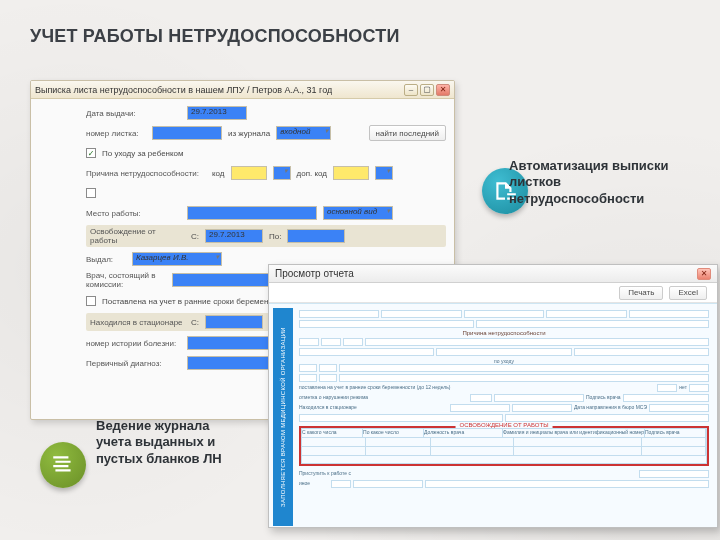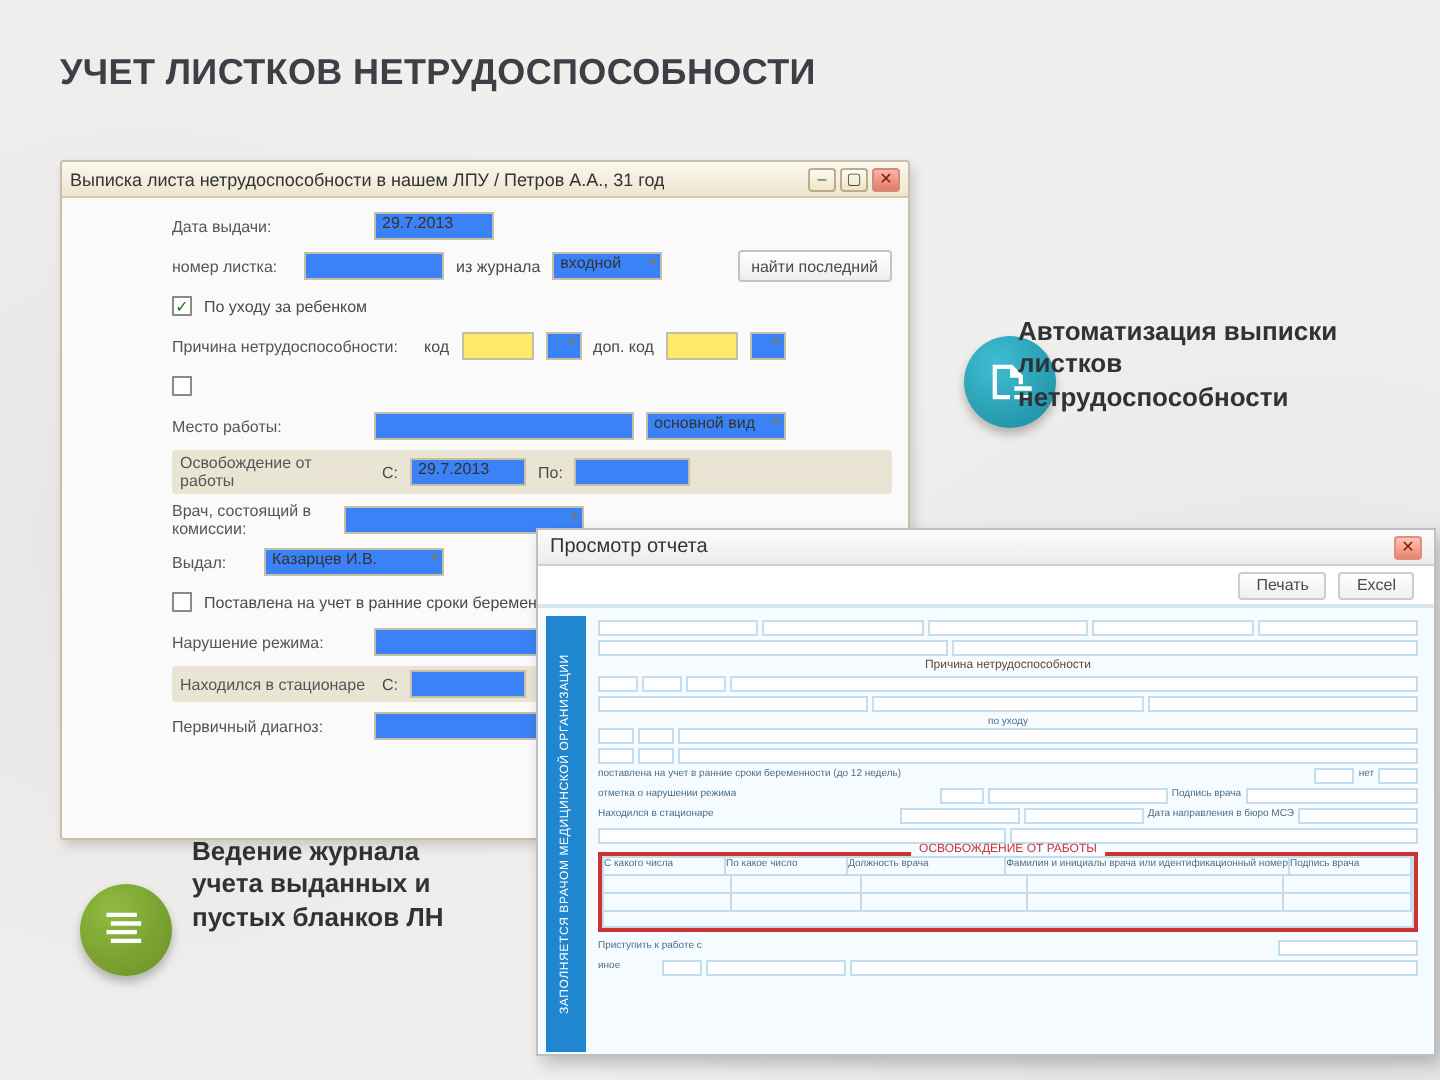"УЧЕТ ЛИСТКОВ НЕТРУДОСПОСОБНОСТИ" h1.page-title { text: ЛИСТКОВ -> РАБОТЫ }
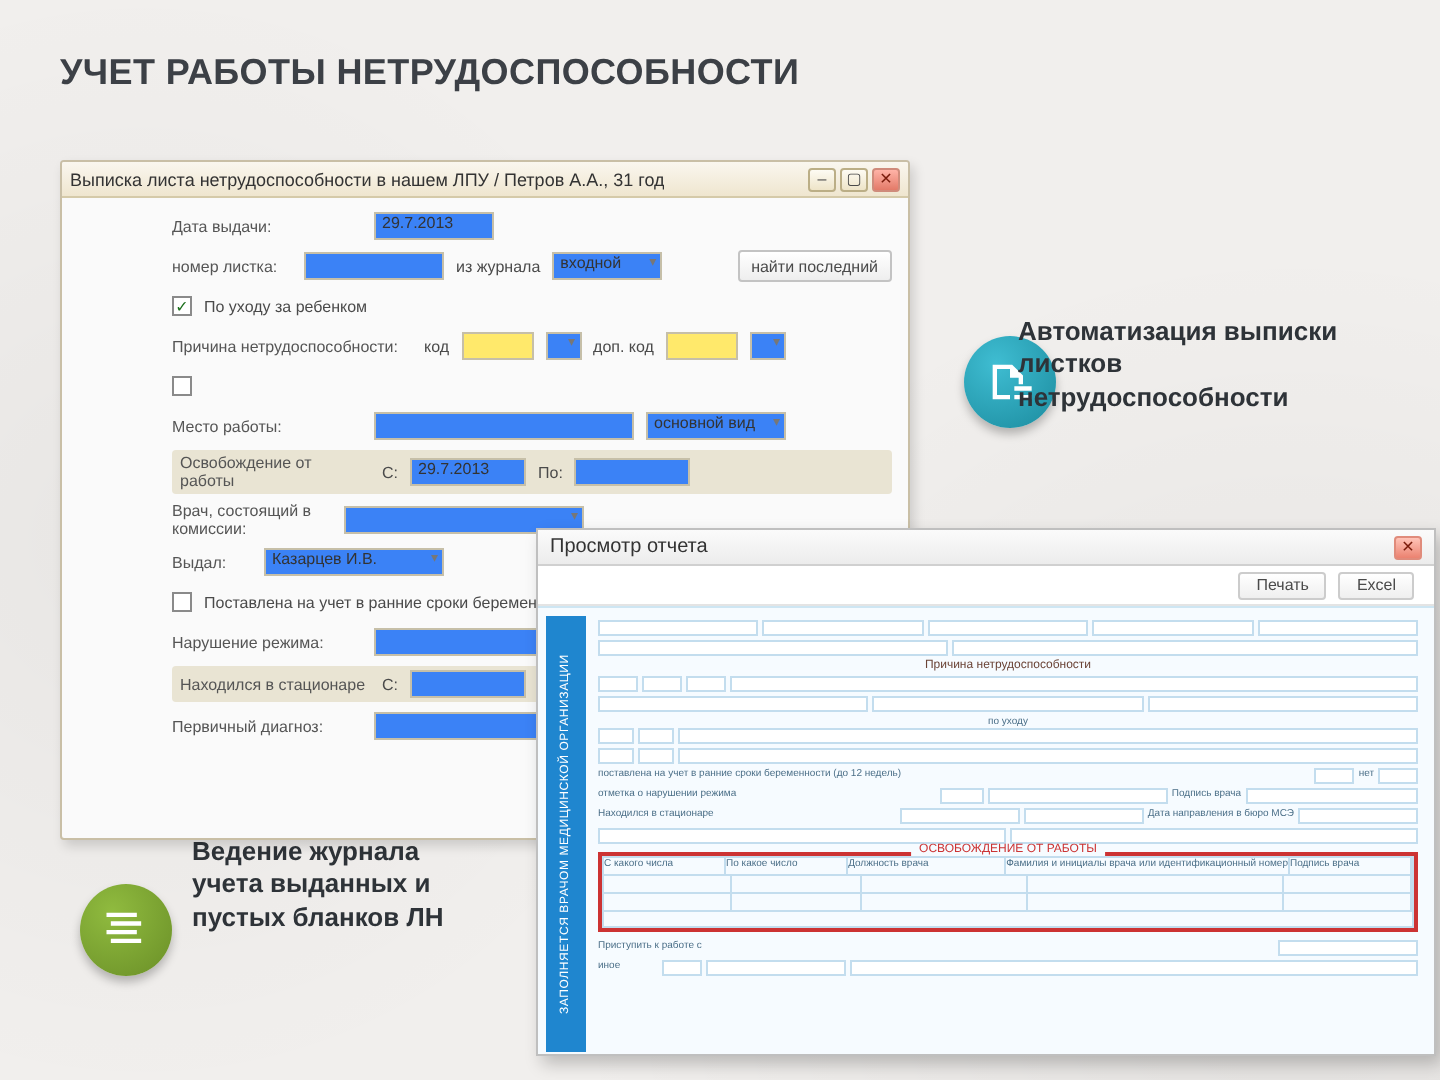"входной" .sel { font-style: none -> italic }
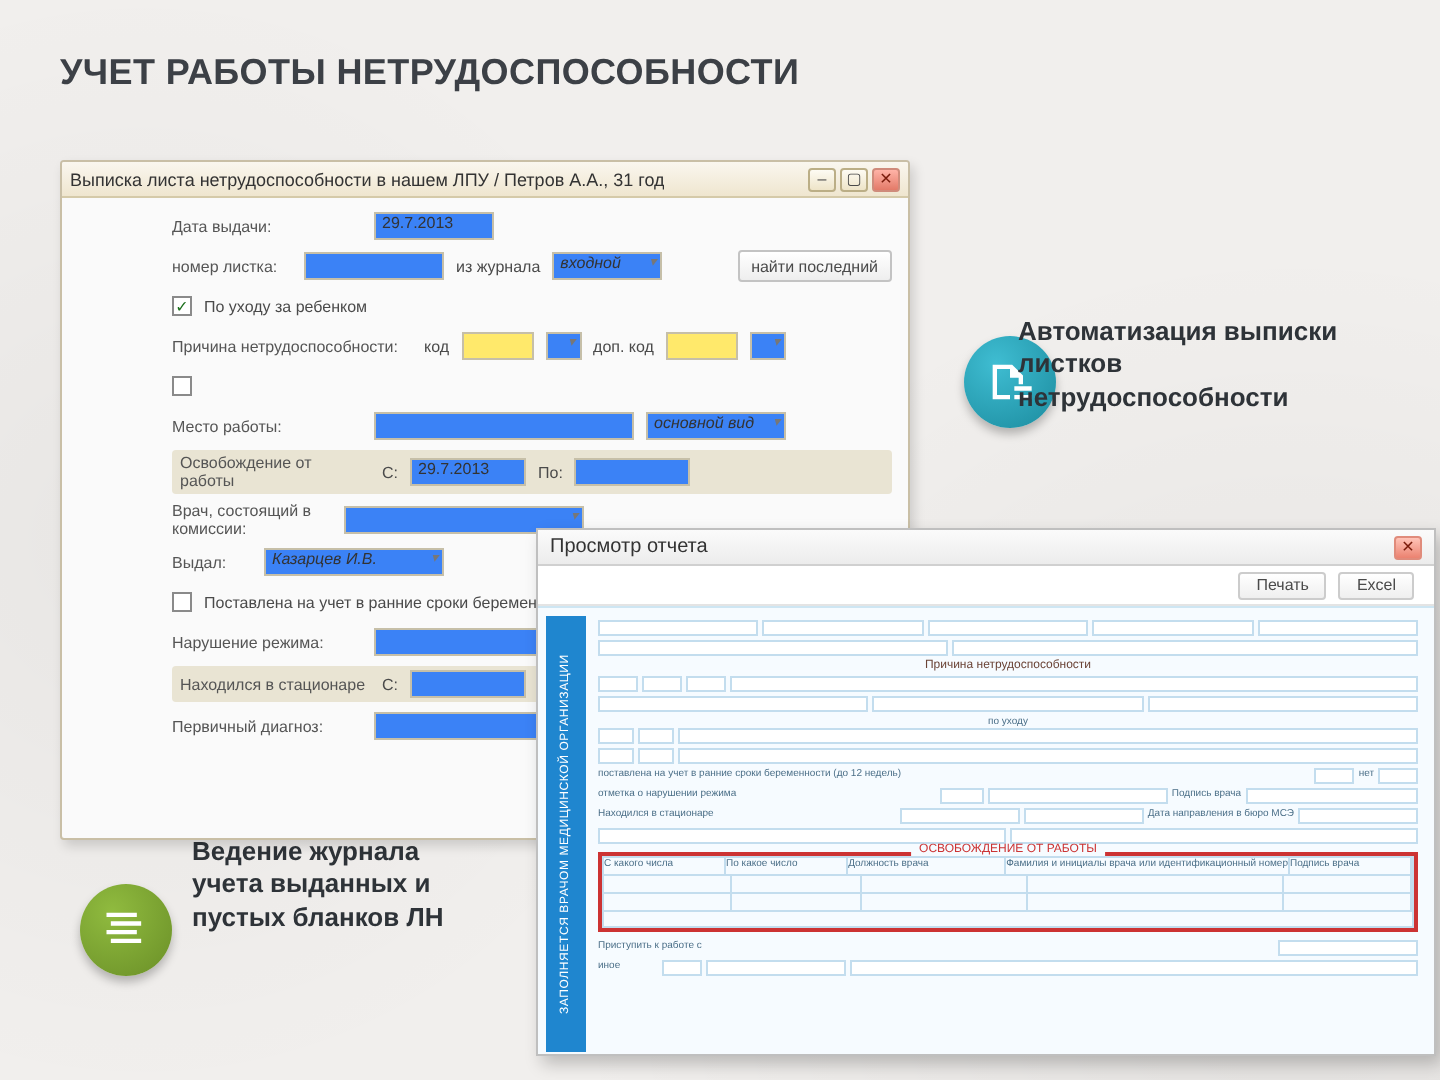"Врач, состоящий в комиссии:" div.row { order: before "Выдал:" -> after "Выдал:" }
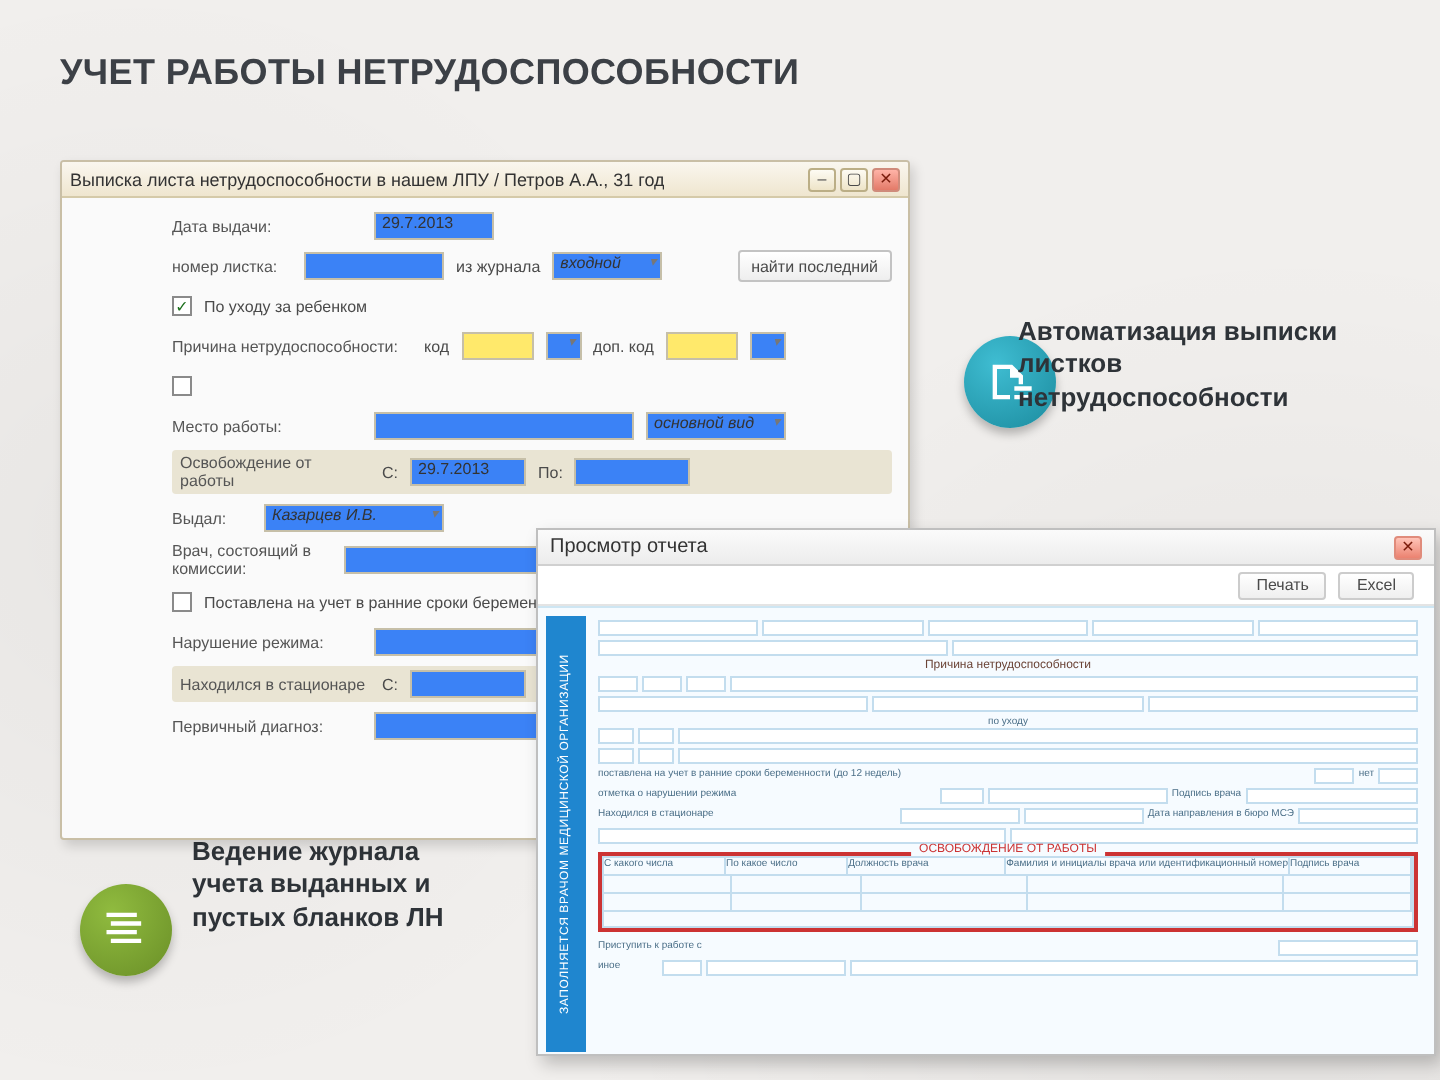"Нарушение режима:" div.row { html: <div> <span>Нарушение режима:</span> <span></span> </div> -> none }
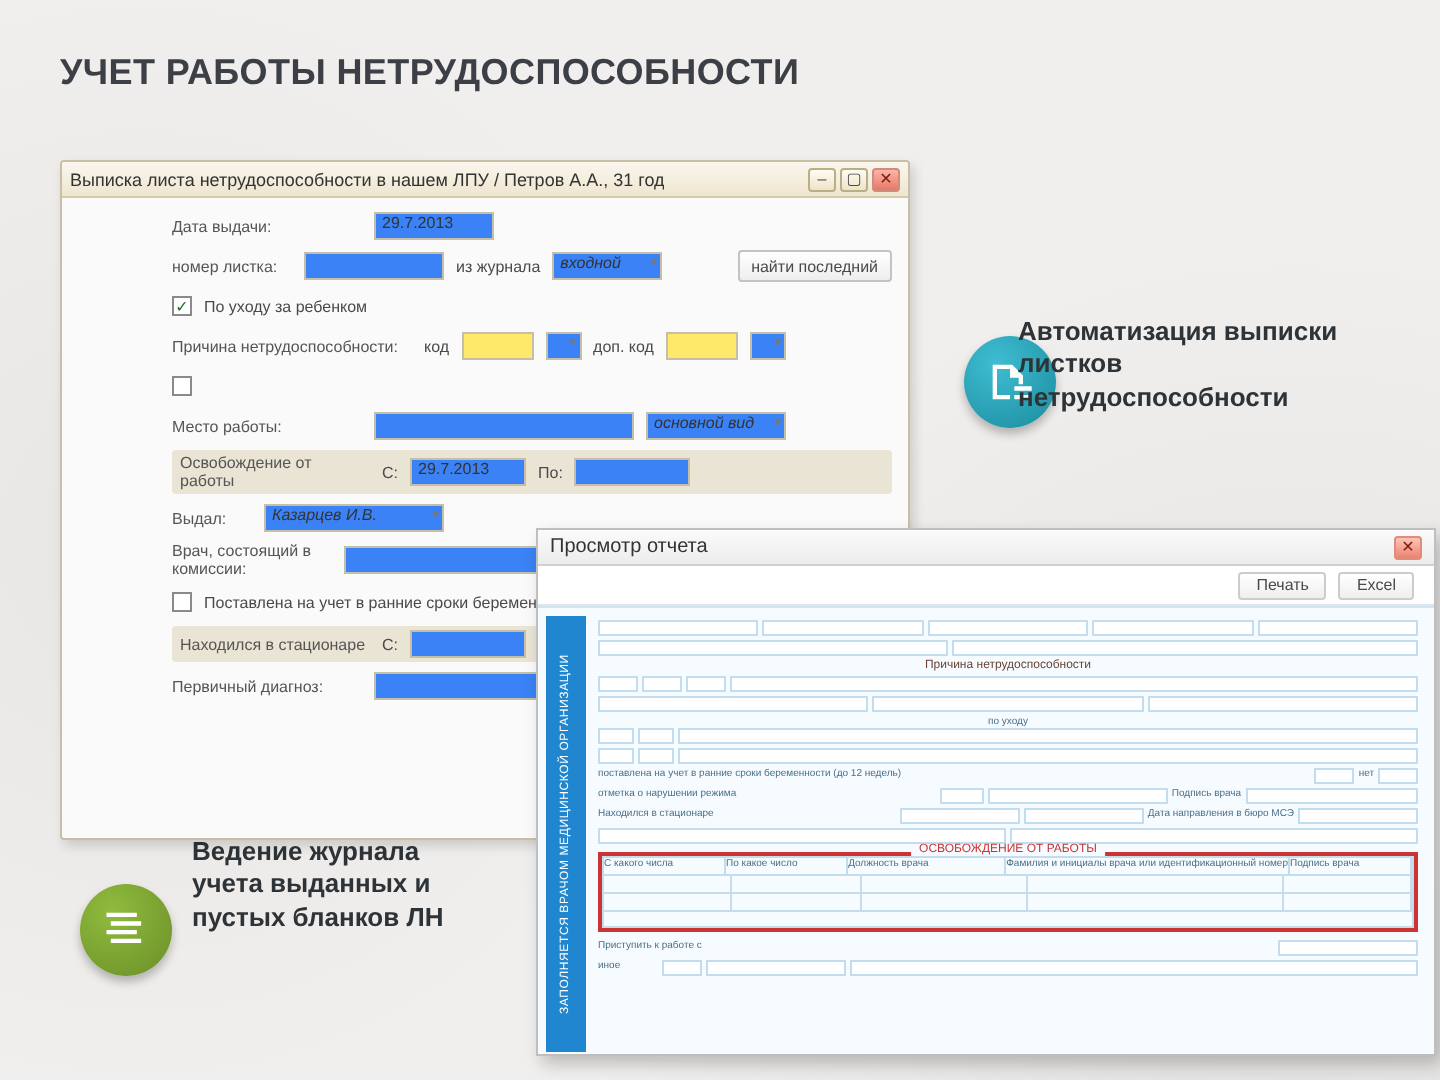"номер истории болезни:" div.row { html: none -> <div> <span>номер истории болезни:</span> <span></span> </div> }
